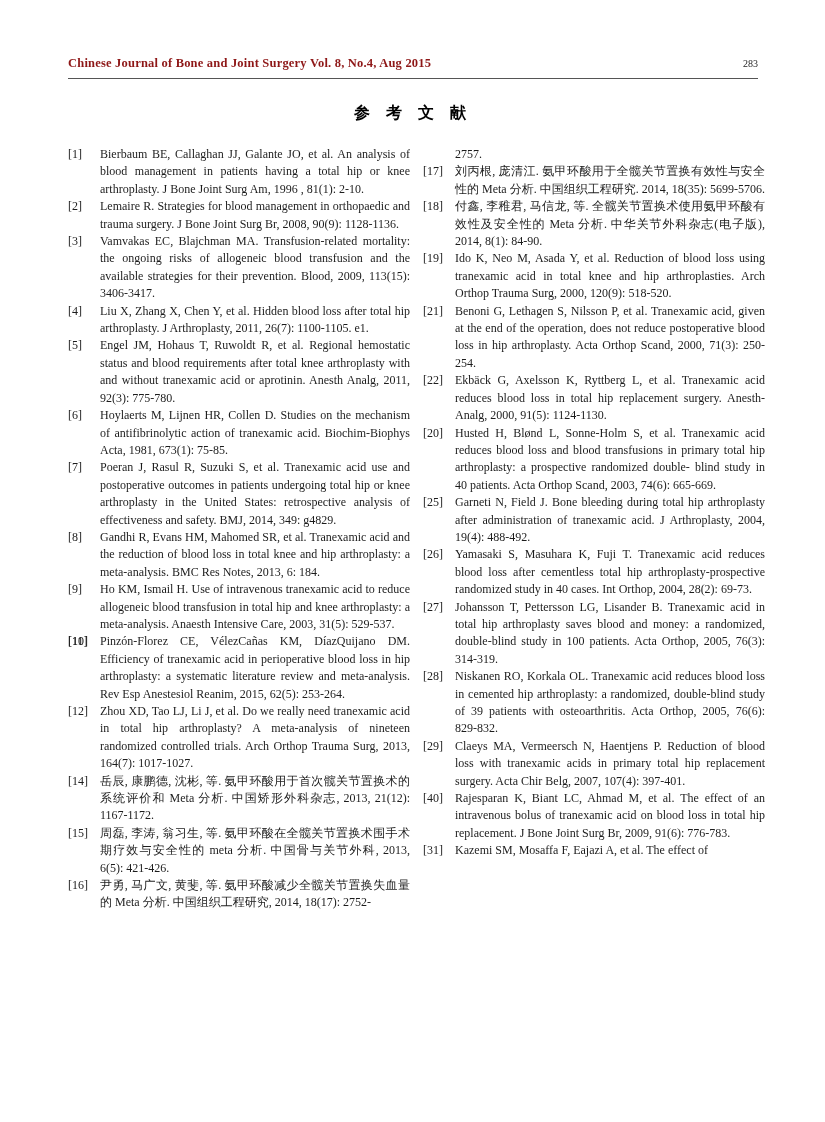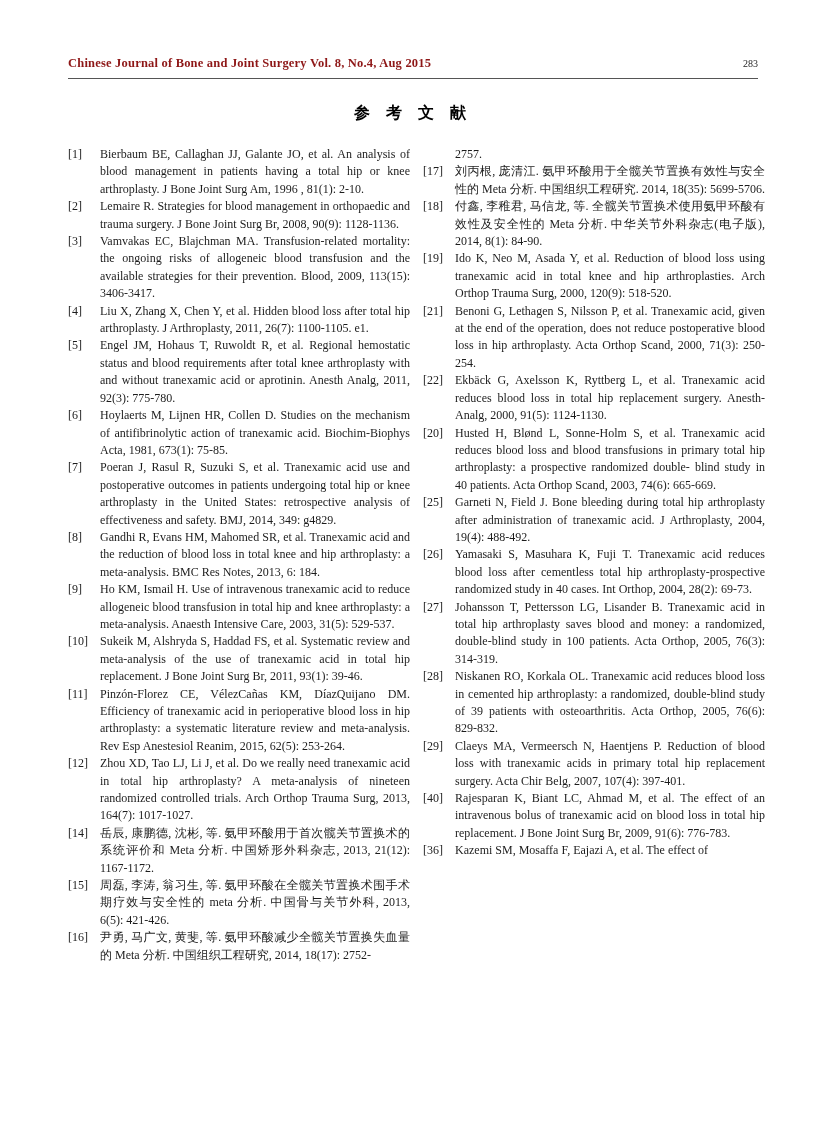"Sukeik M, Alshryda S, Haddad" span { html: <span>Sukeik M, Alshryda S, Haddad FS, et al. Systematic review and meta-analysis of the use of tranexamic acid in total hip replacement. J Bone Joint Surg Br, 2011, 93(1): 39-46.</span> -> none }
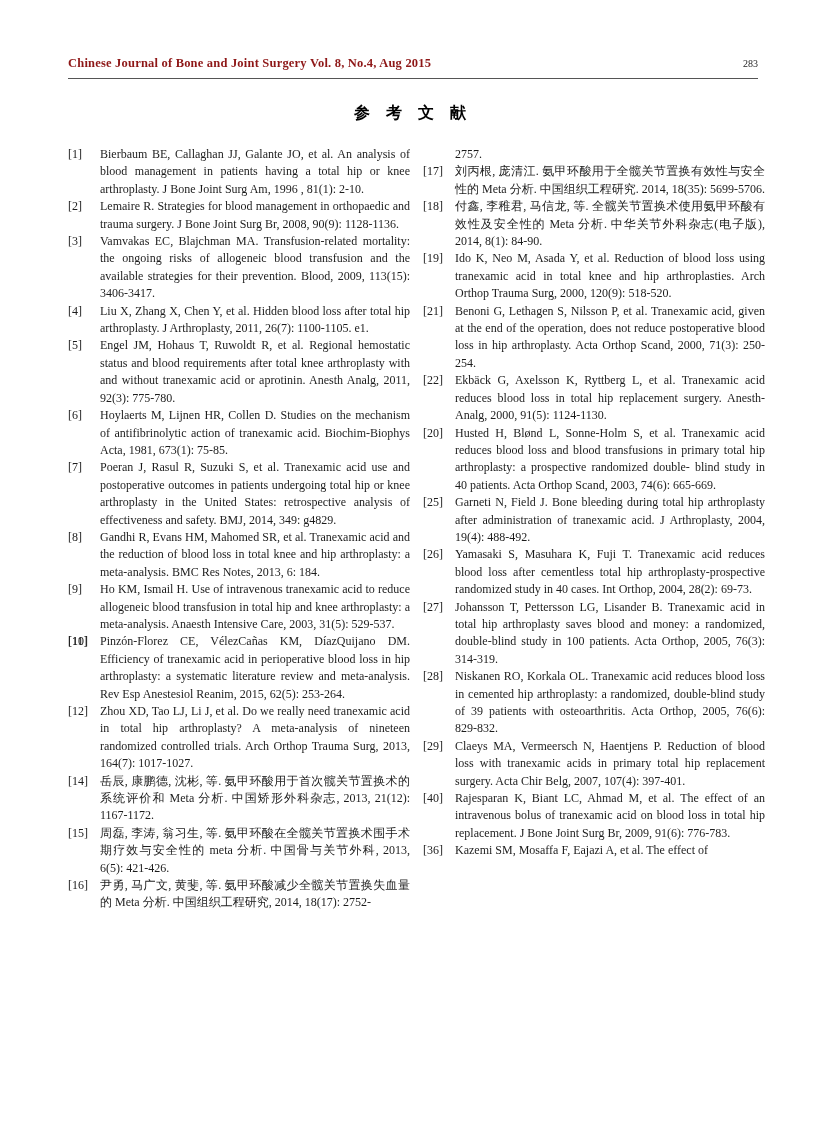"[36]" span.ref-num { text: 36 -> 31 }
